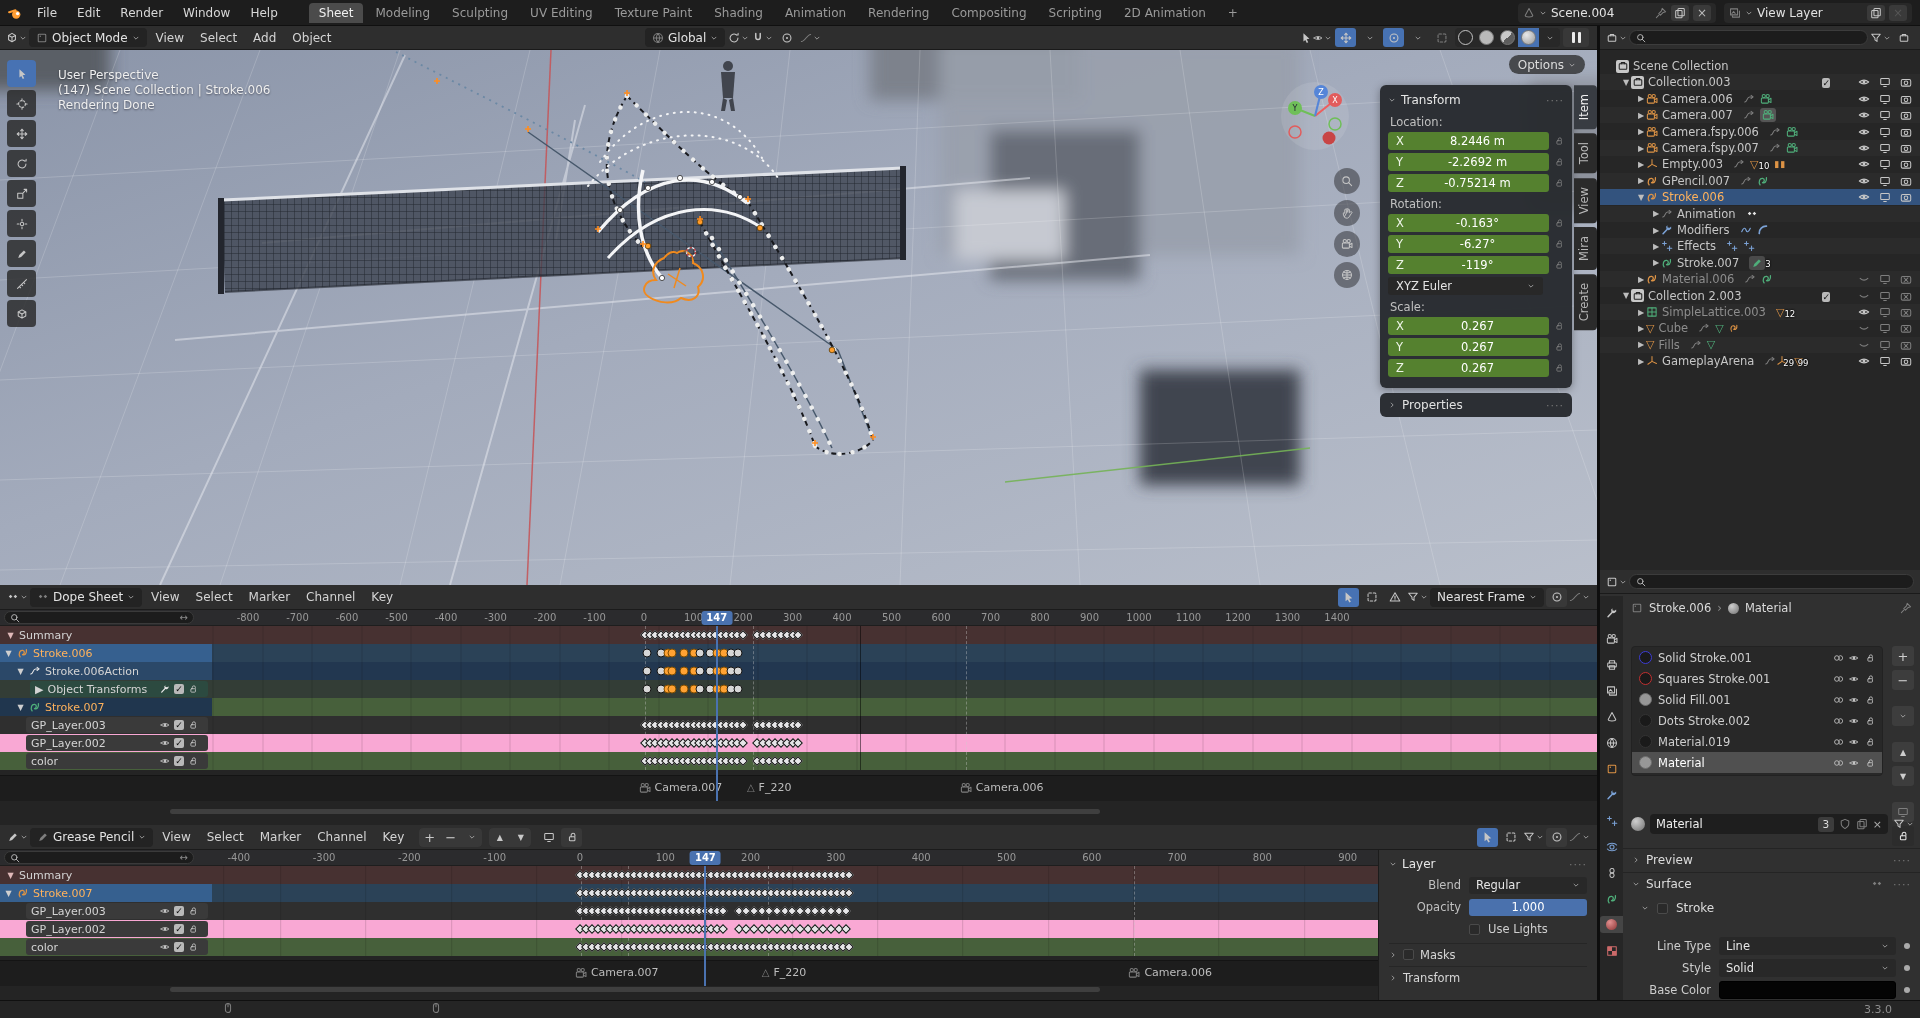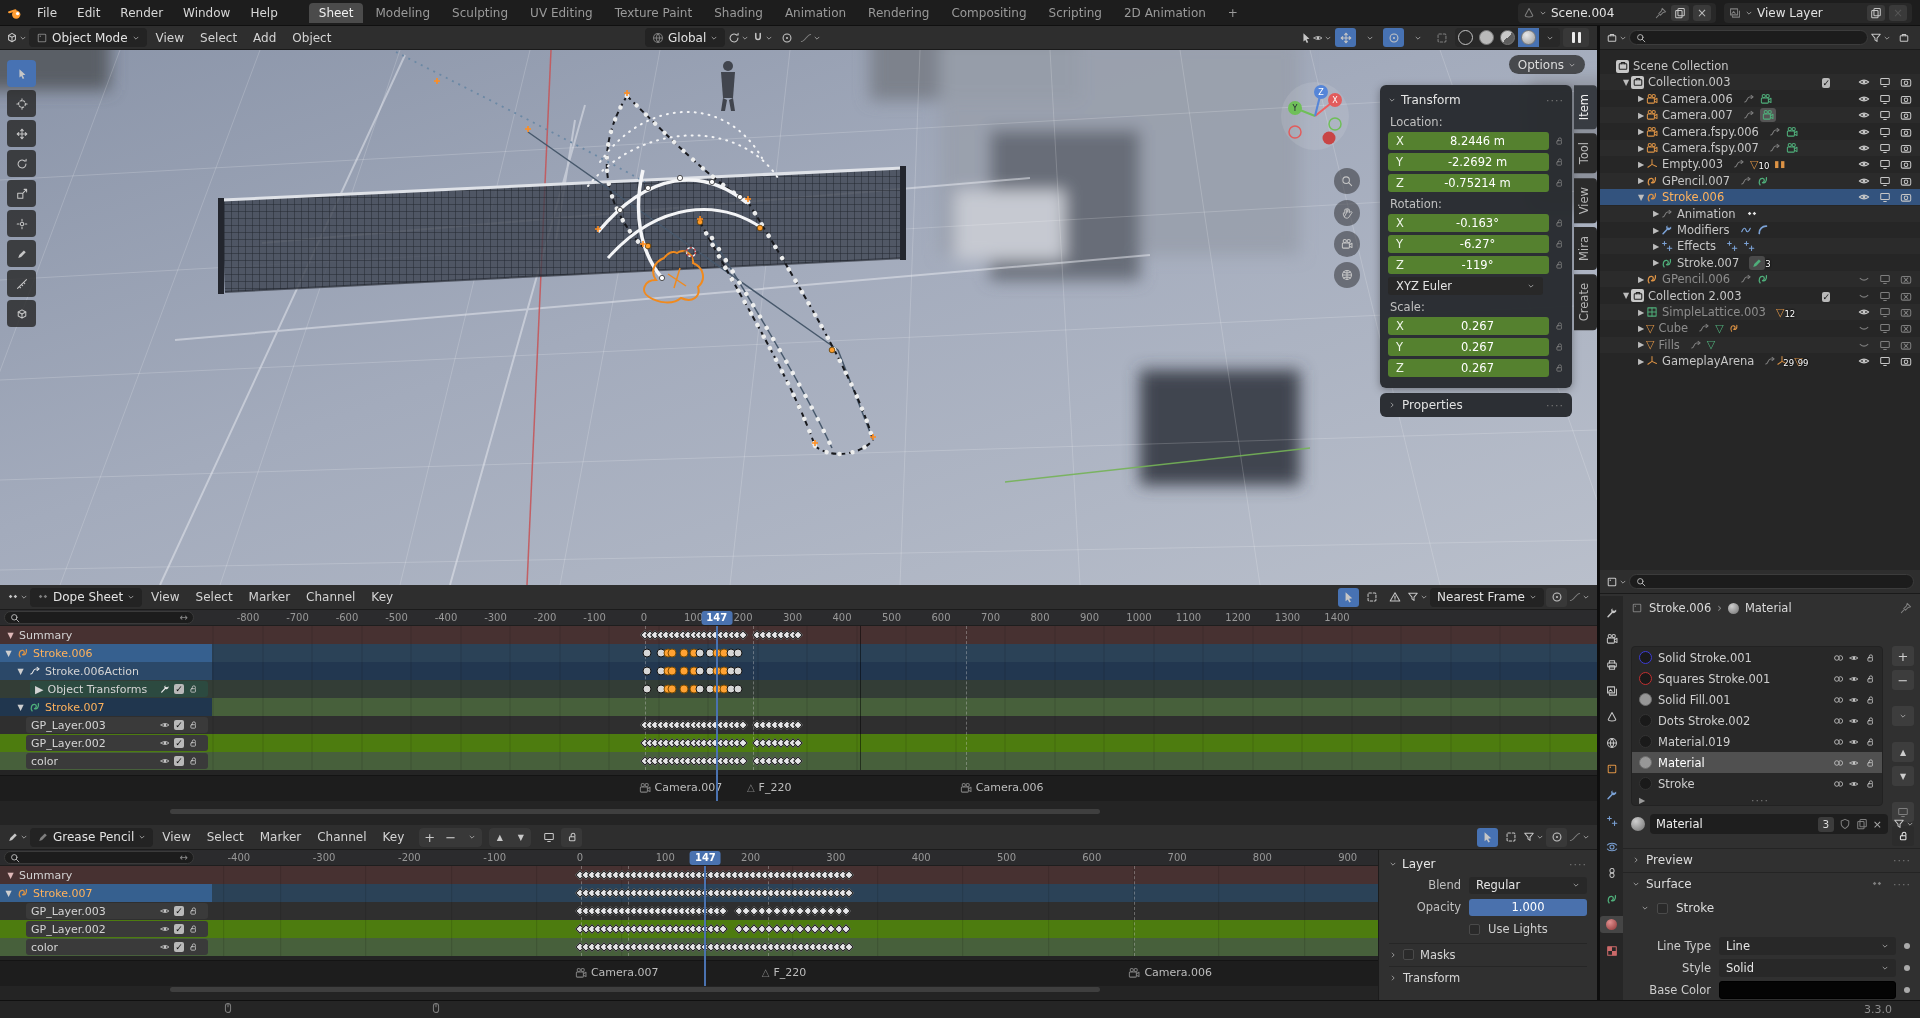"User Perspective" div.vpoverlay { html: none -> <div> <div>User Perspective</div> <div>(147) Scene Collection | Stroke.006</div> <div>Rendering Done</div> </div> }
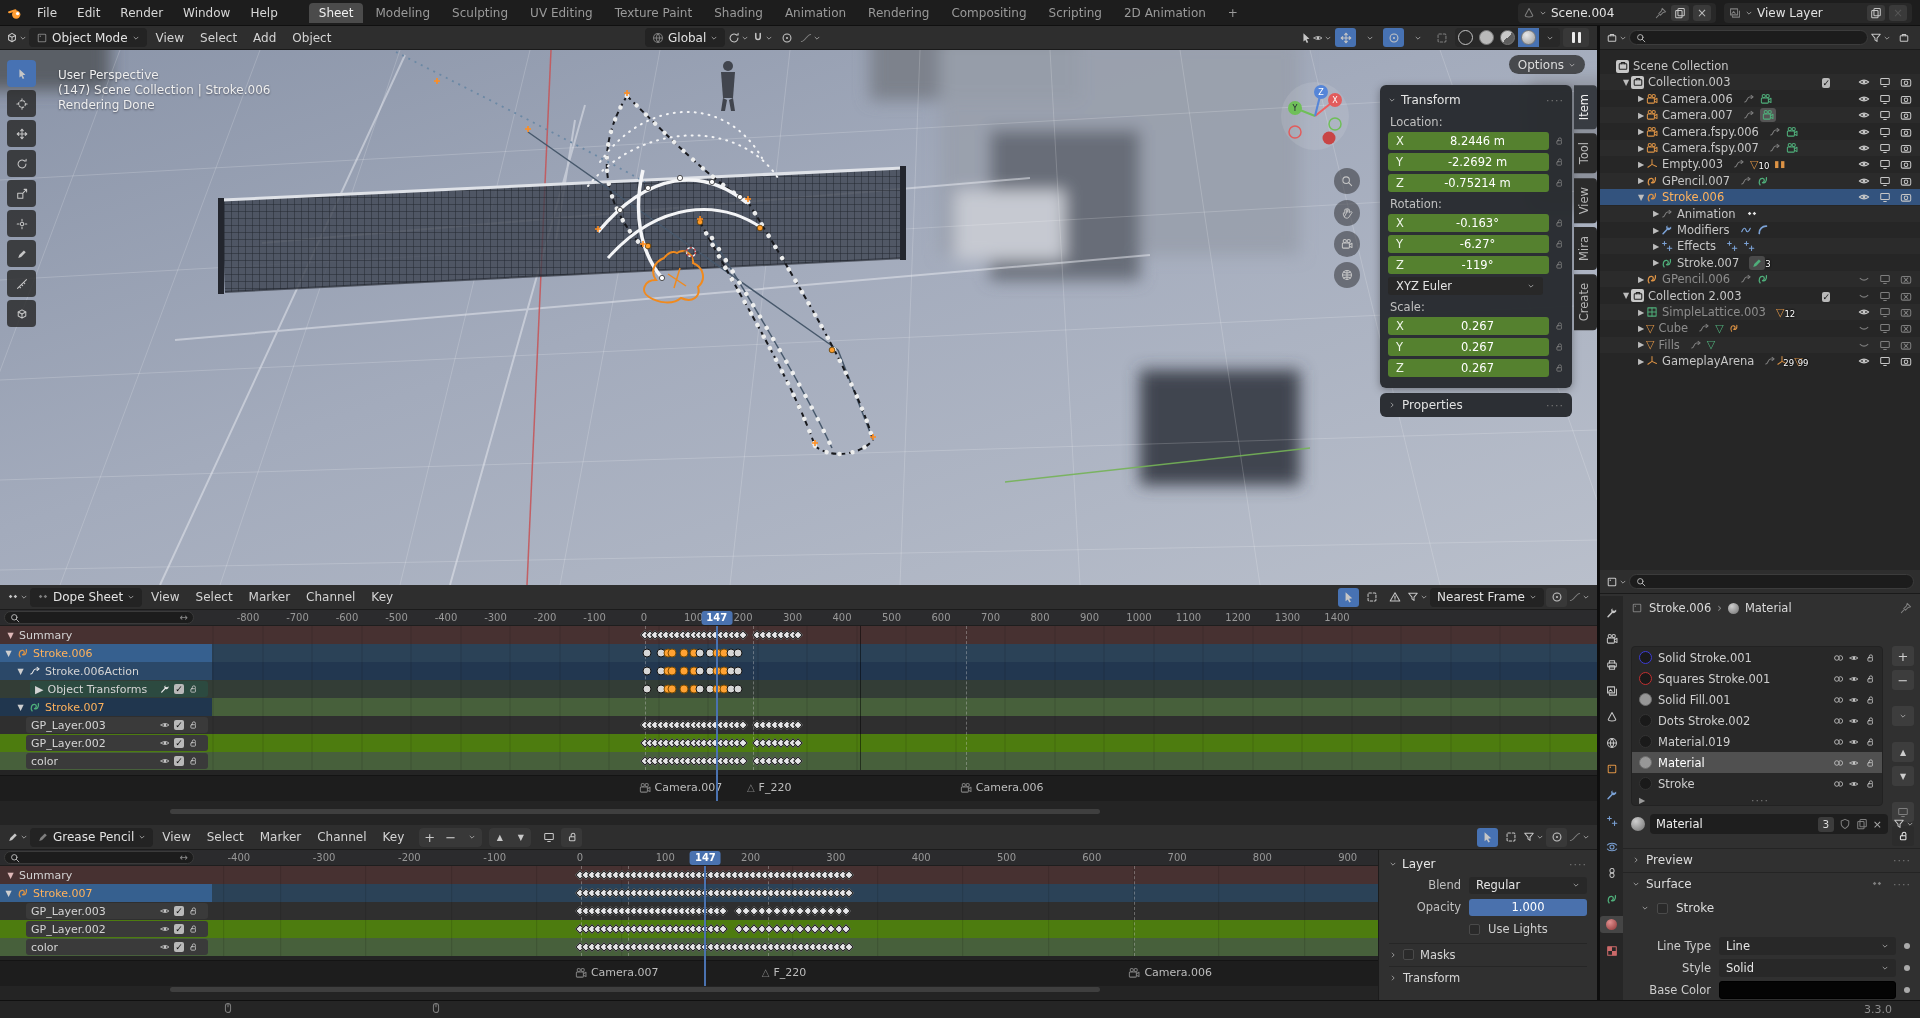"GPencil.006" span.lbl { text: GPencil.006 -> Material.006 }
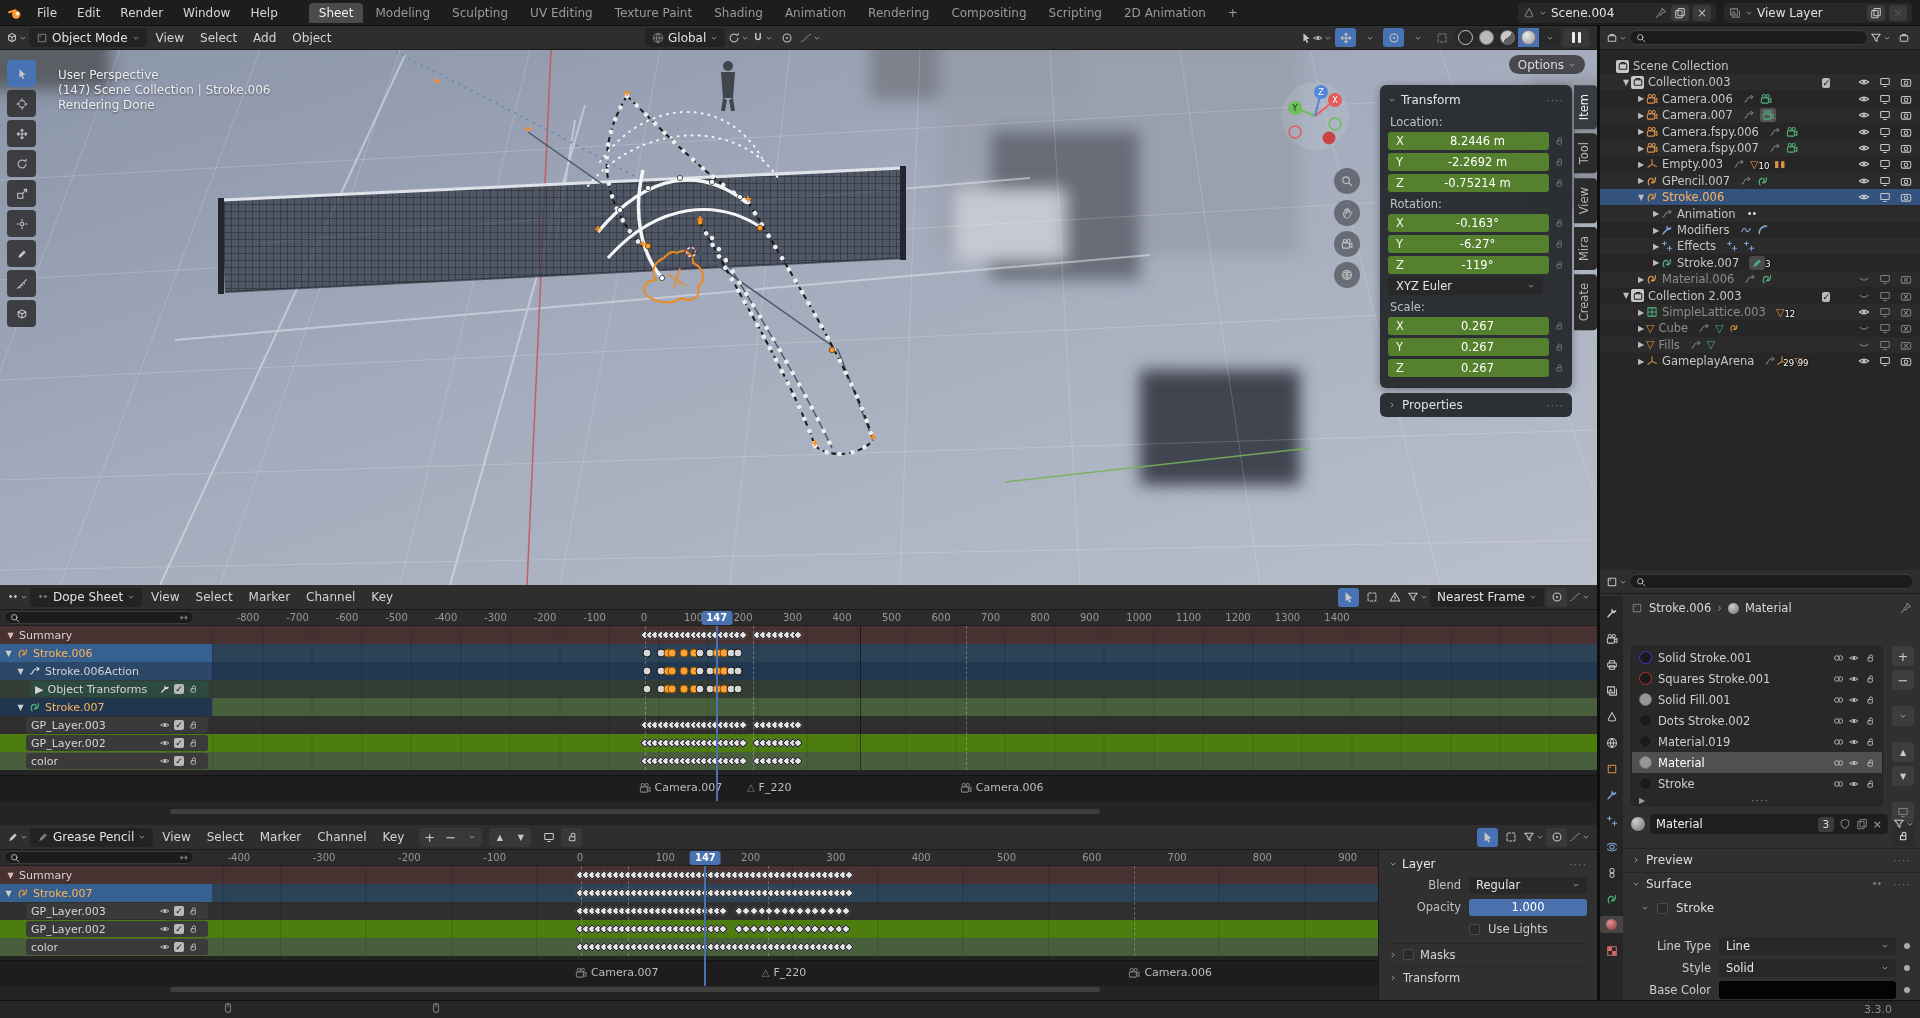"Solid Stroke.001" #slotlist { height: 160px -> 130px }
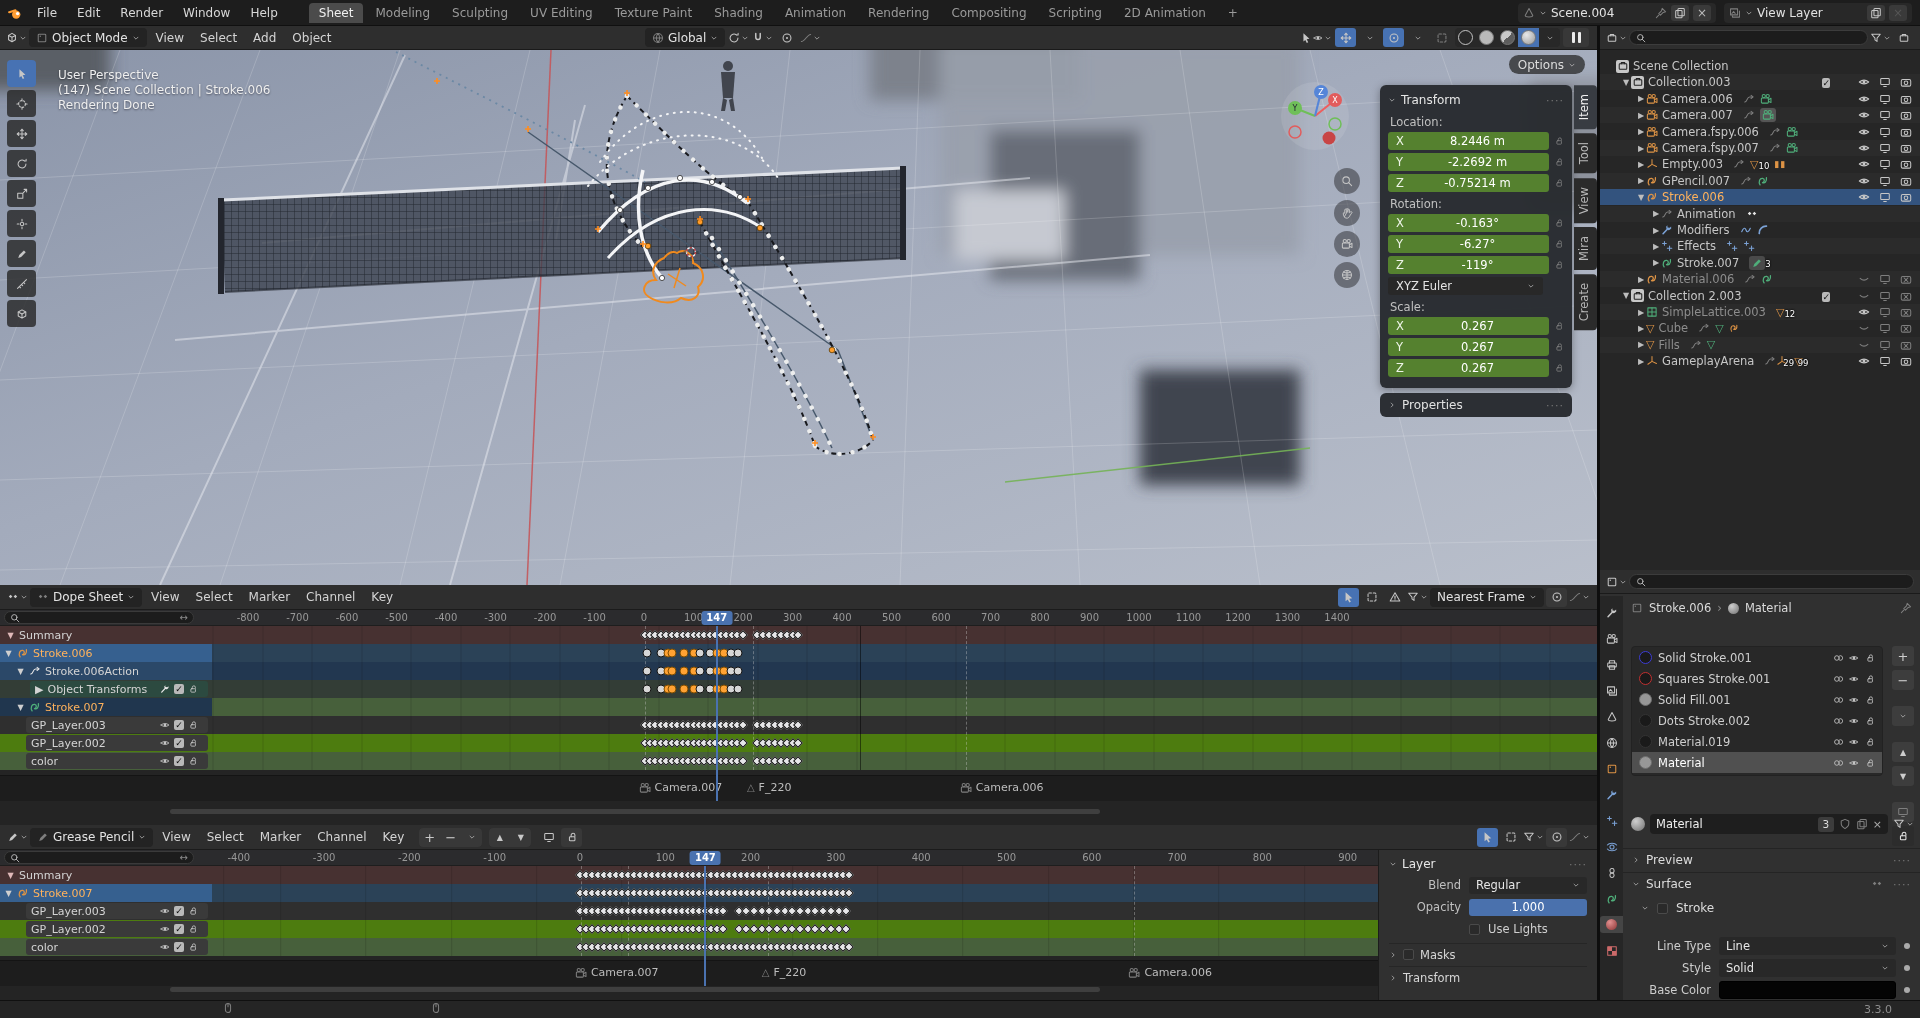"GP_Layer.002" .r-layer2 { background: #4d7c0f -> #f9a8d4 }
